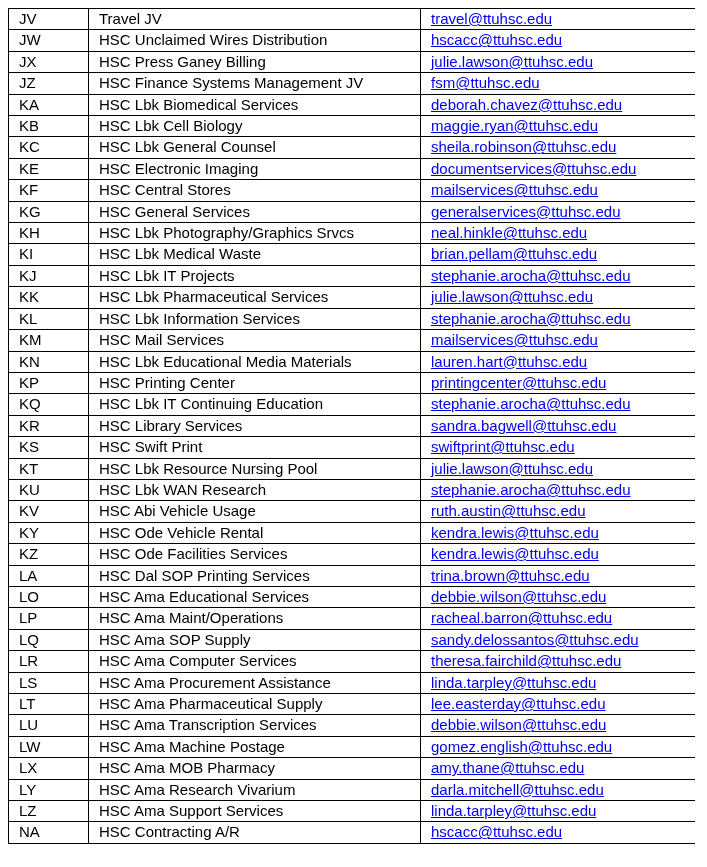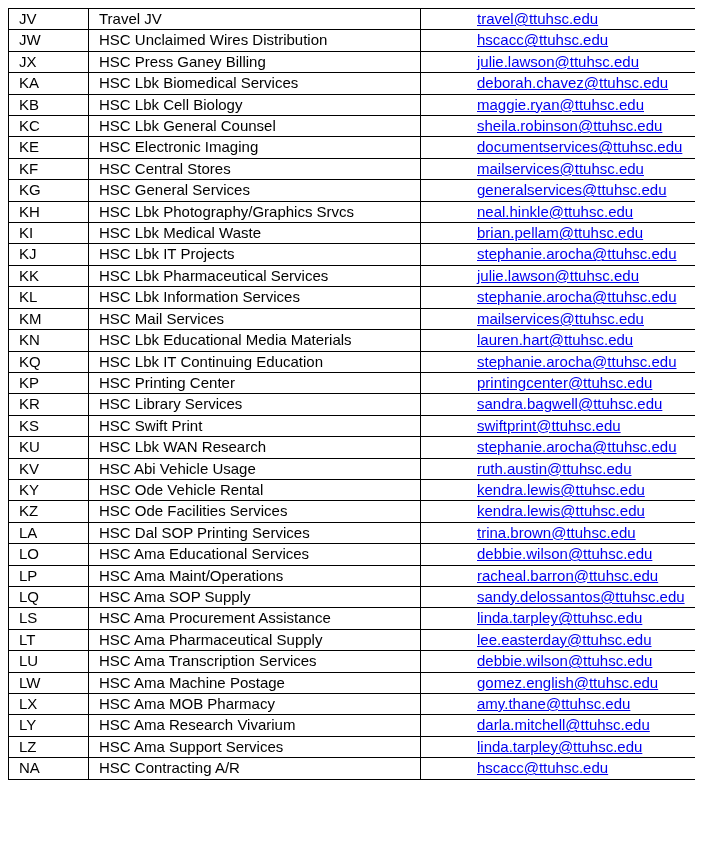"travel@ttuhsc.edu" a.email-link { margin-left: 46px -> none }
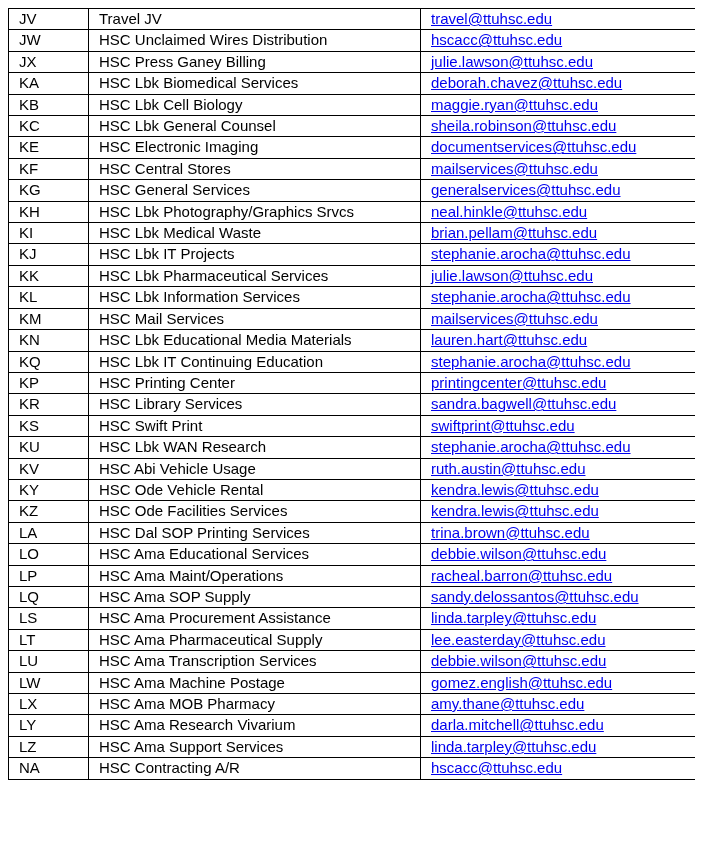"JZ" tr { html: none -> <tr> <td>JZ</td> <td>HSC Finance Systems Management JV</td> <td><a>fsm@ttuhsc.edu</a></td> </tr> }
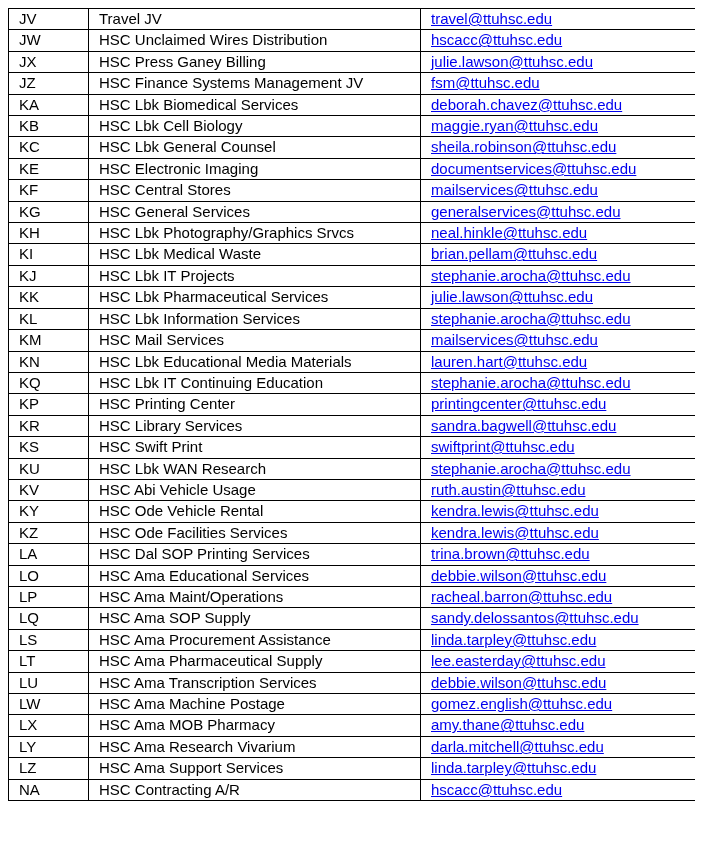"KQ" tr { order: before "KP" -> after "KP" }
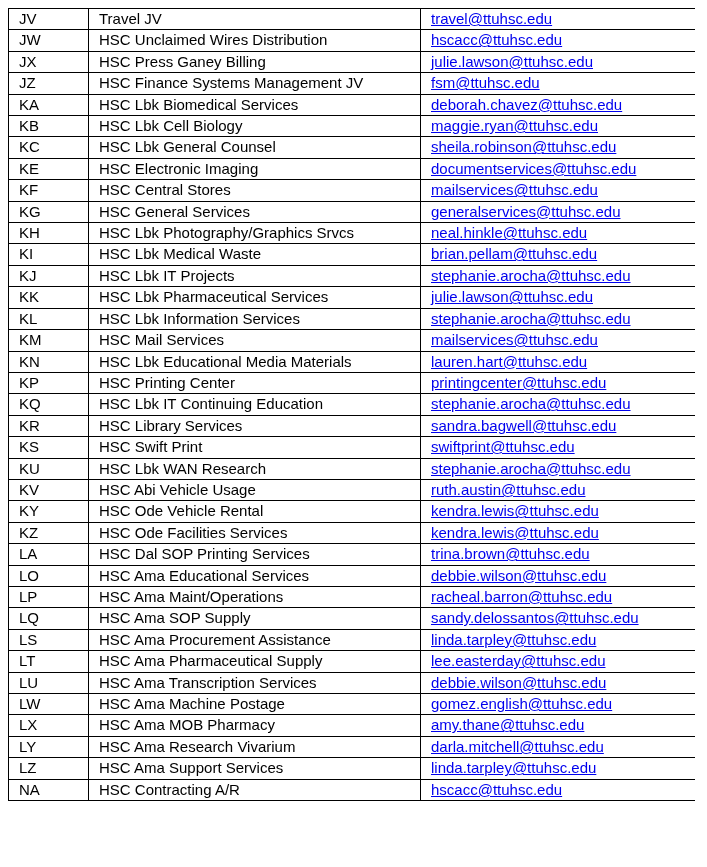"KT" tr { html: none -> <tr> <td>KT</td> <td>HSC Lbk Resource Nursing Pool</td> <td><a>julie.lawson@ttuhsc.edu</a></td> </tr> }
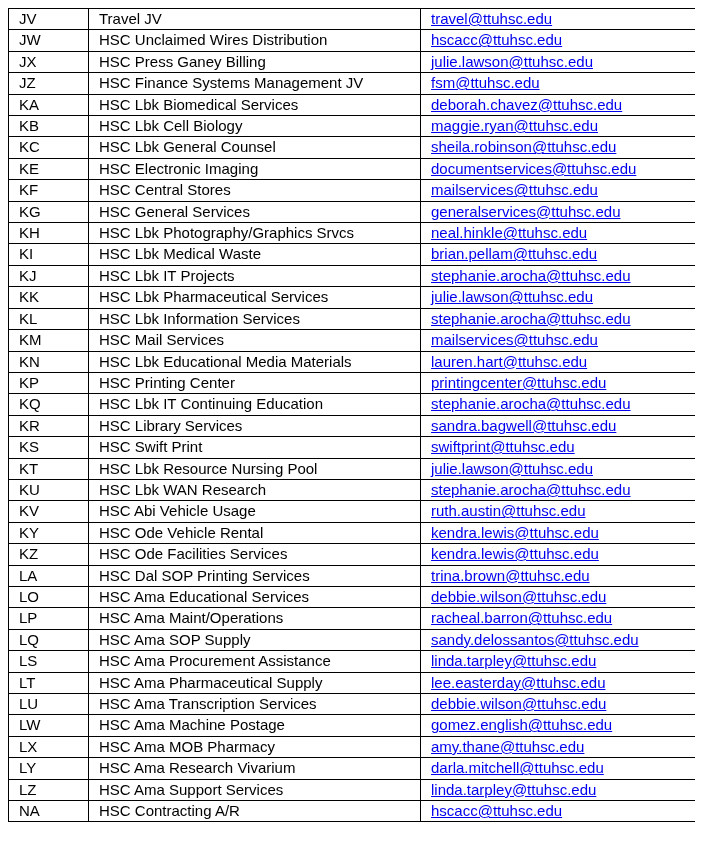"LR" tr { html: none -> <tr> <td>LR</td> <td>HSC Ama Computer Services</td> <td><a>theresa.fairchild@ttuhsc.edu</a></td> </tr> }
